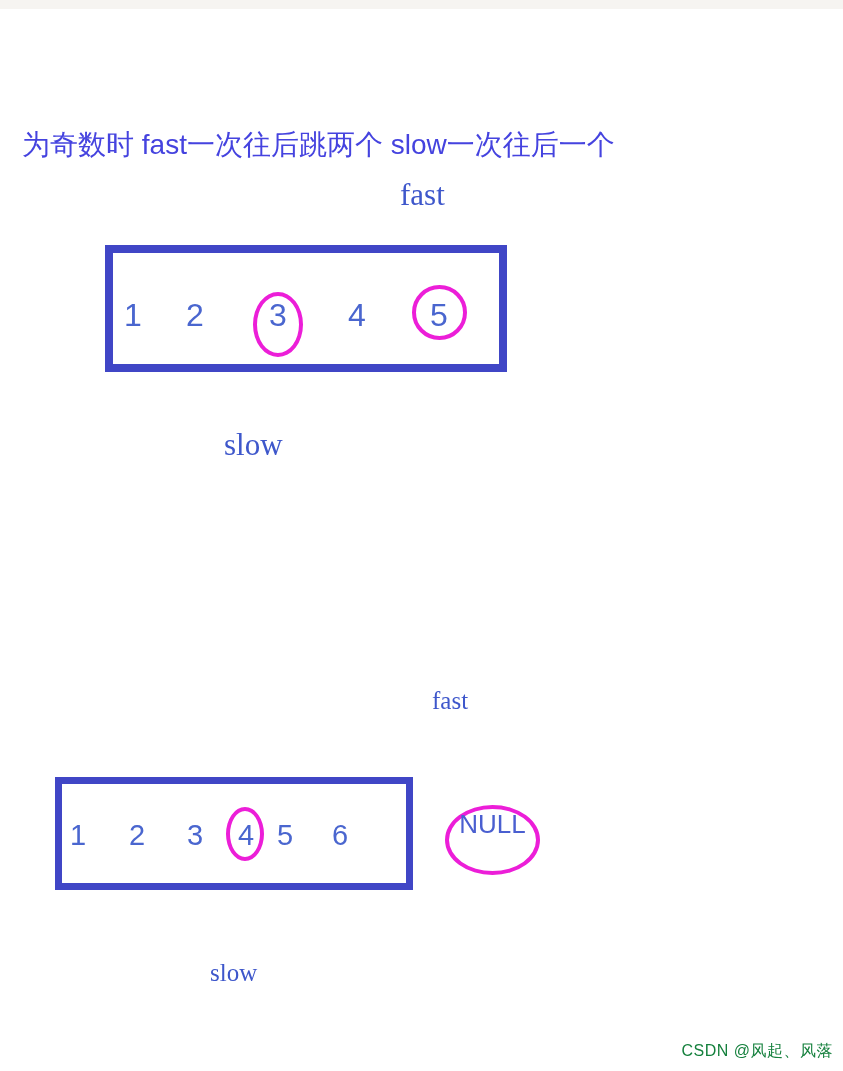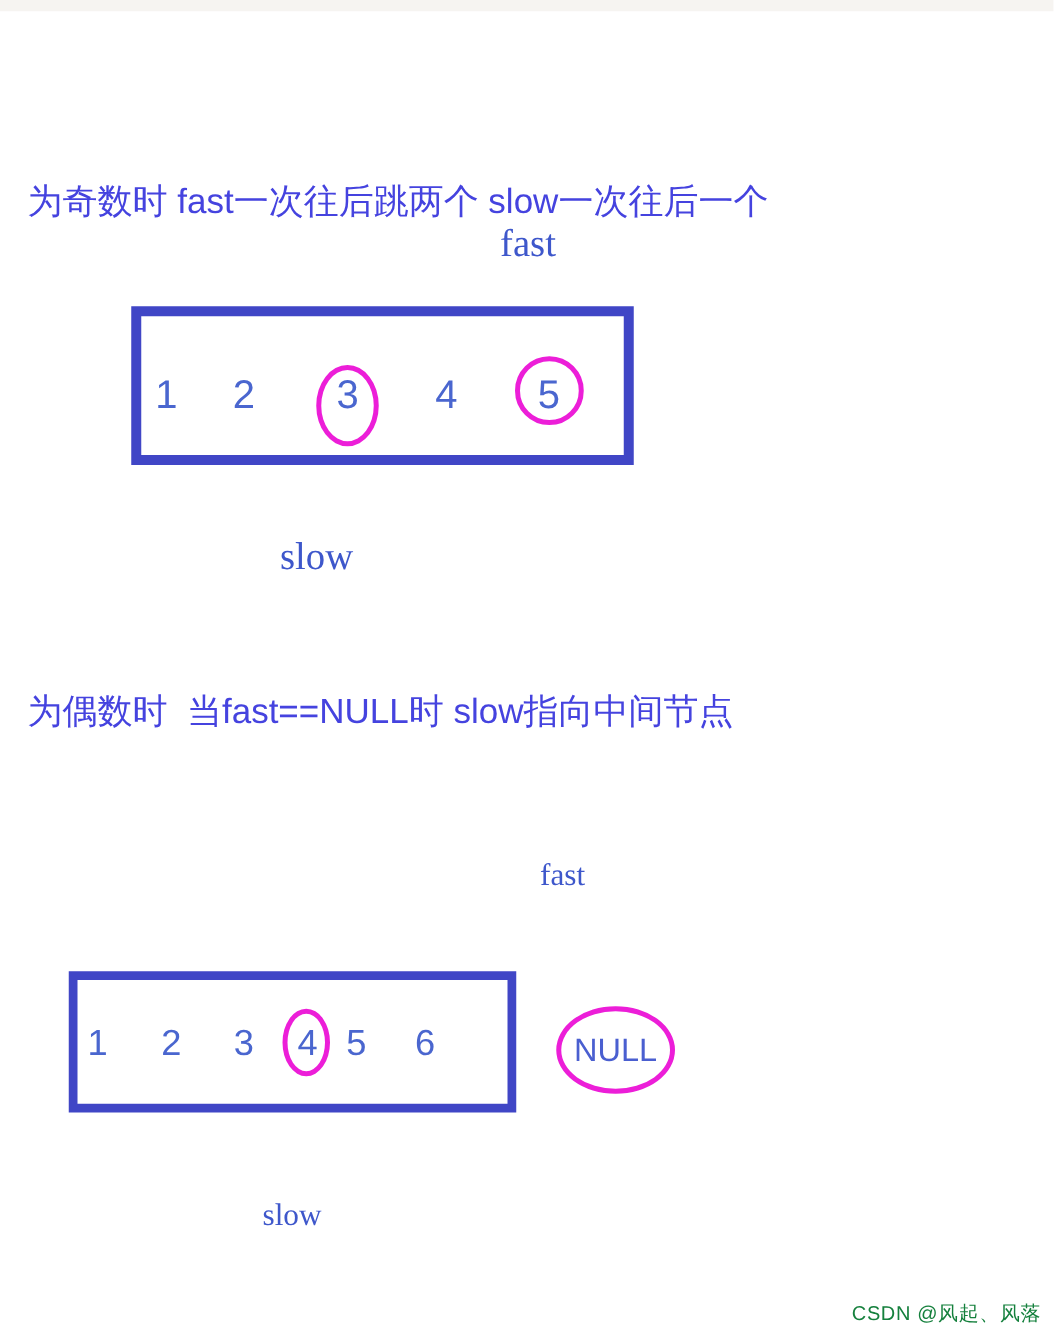"为奇数时 fast一次往后跳两个 slow一次往后一个" div.heading { top: 28px -> 12px }
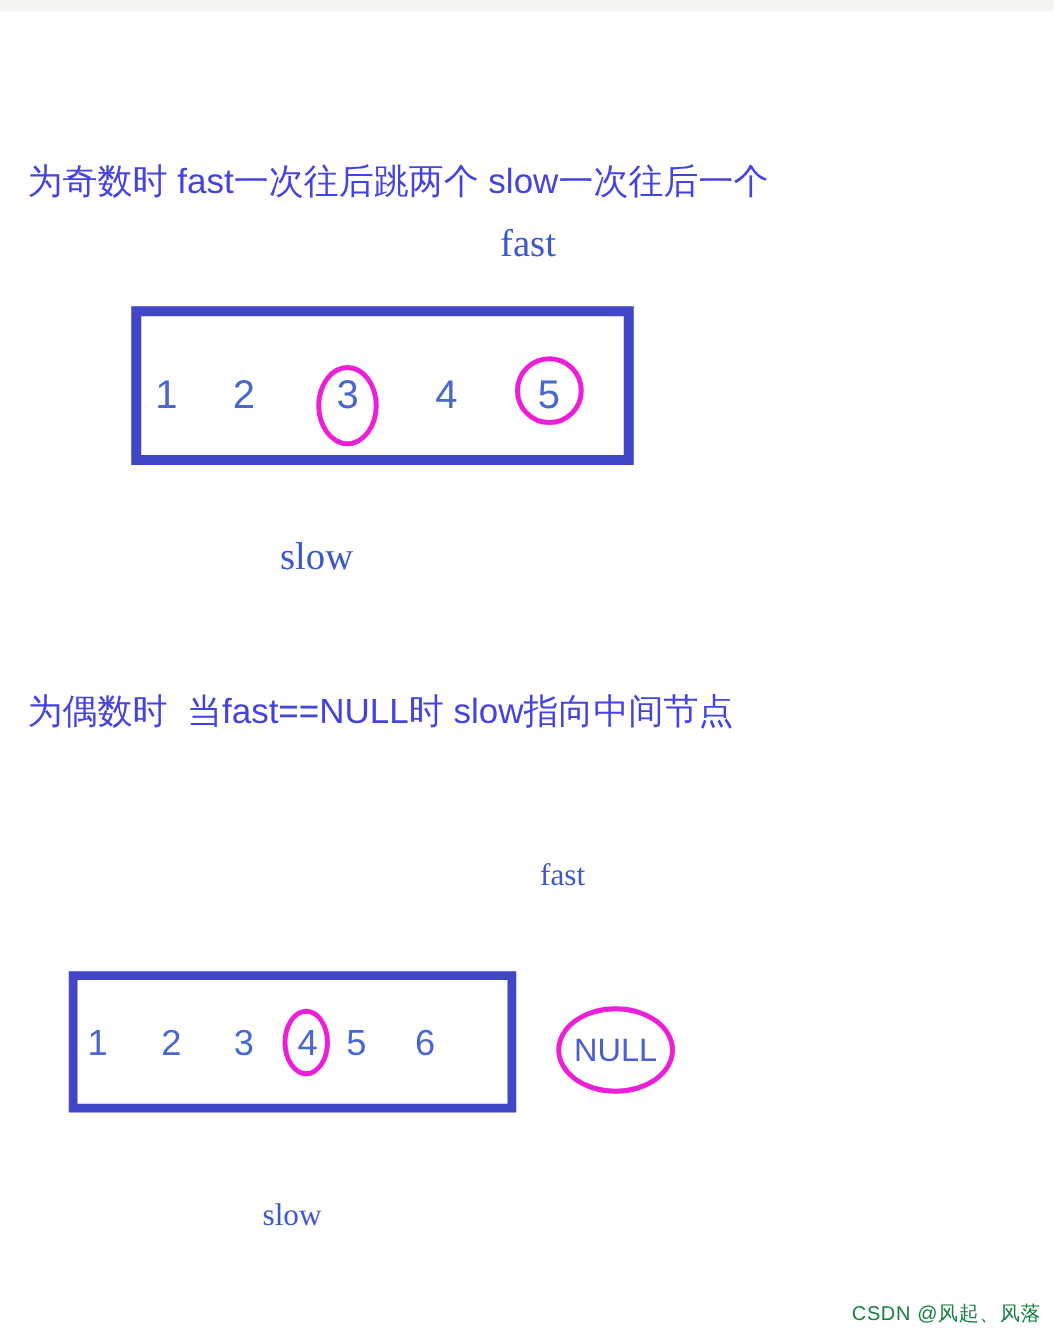"为偶数时 当fast==NULL时 slow指向中间节点" div.heading { html: <div>为偶数时 当fast==NULL时 slow指向中间节点</div> -> none }
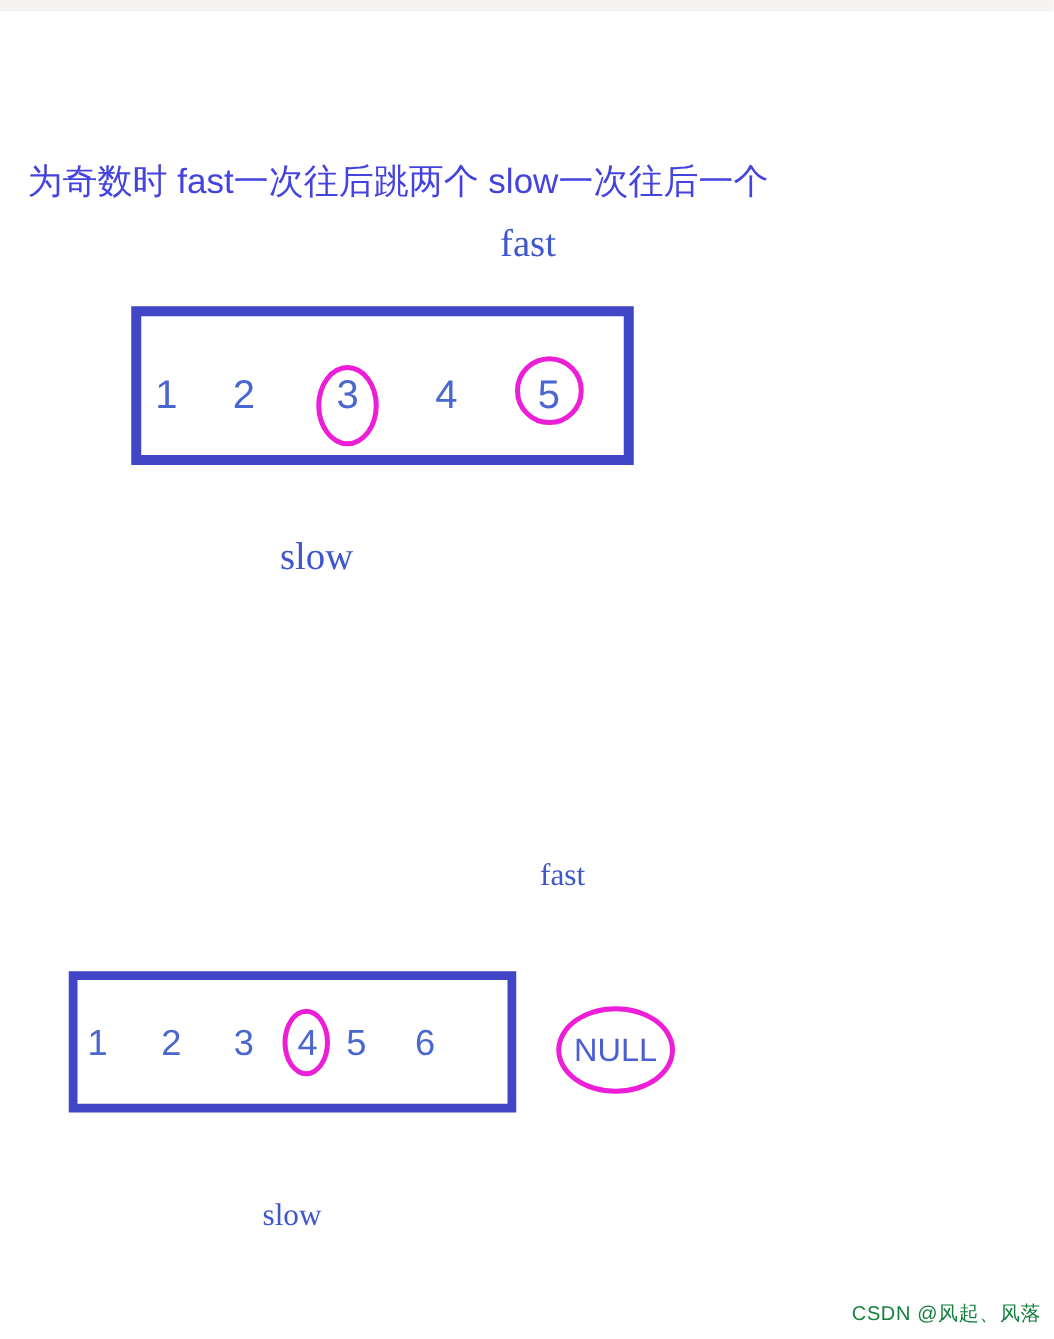"NULL" .null-ellipse { align-items: center -> none }
